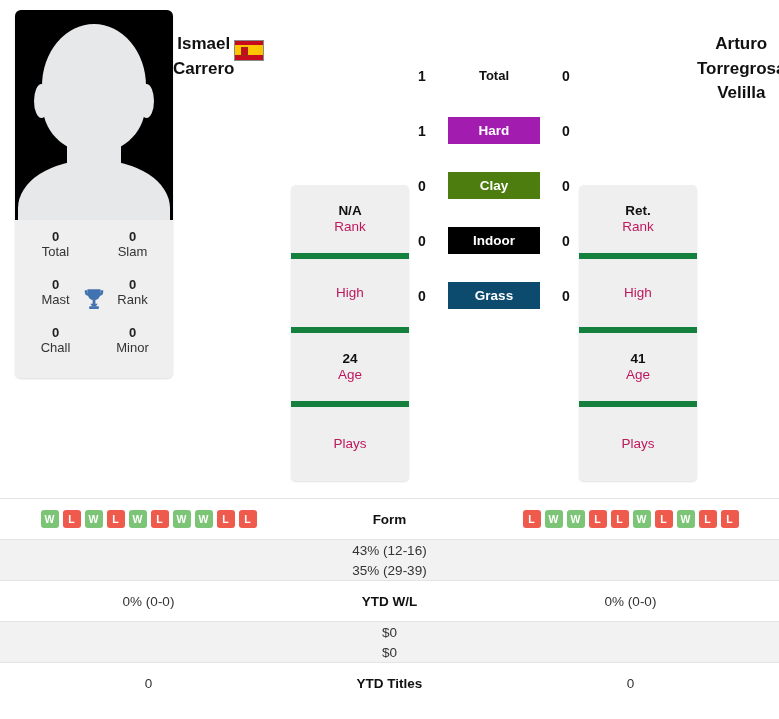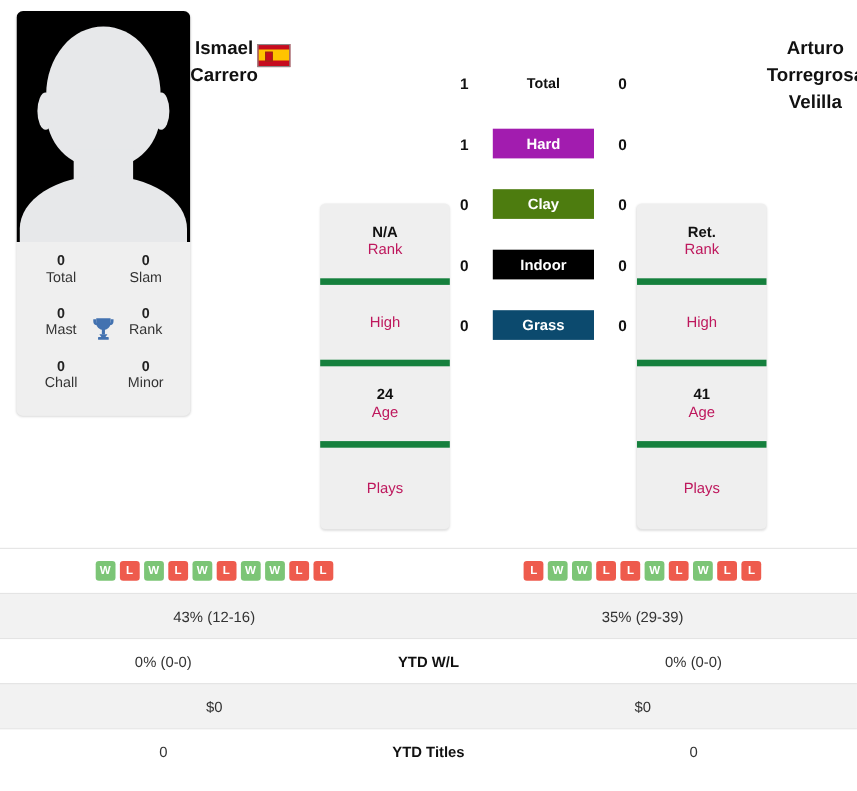"Form" div.cmp-mid { html: none -> <div>Form</div> }
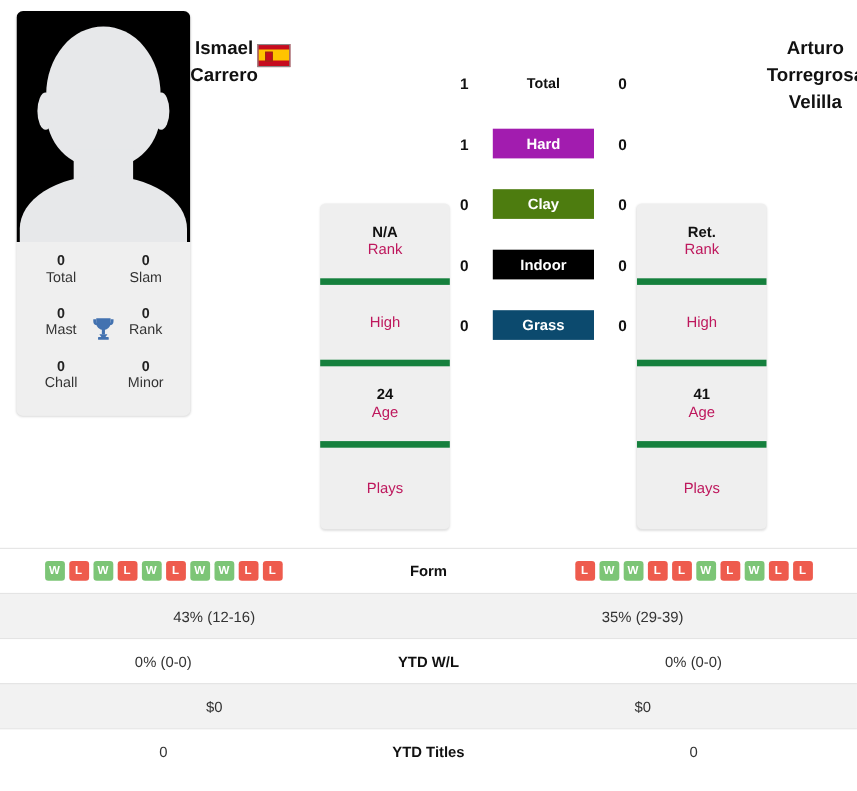"43% (12-16)" .cmp-row.shaded { flex-direction: none -> column }
